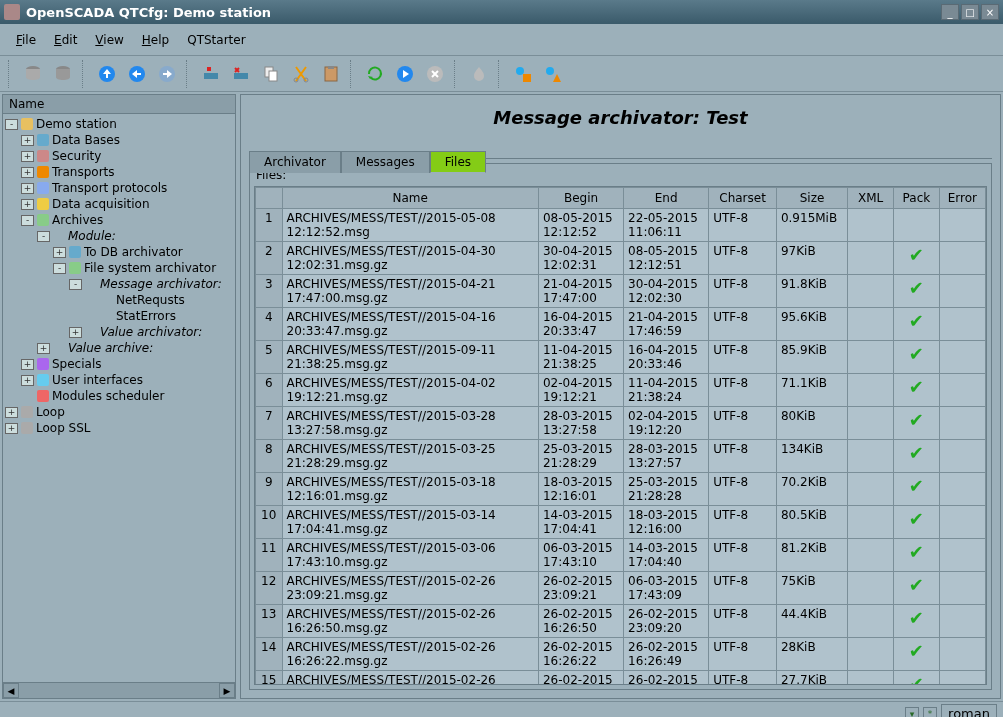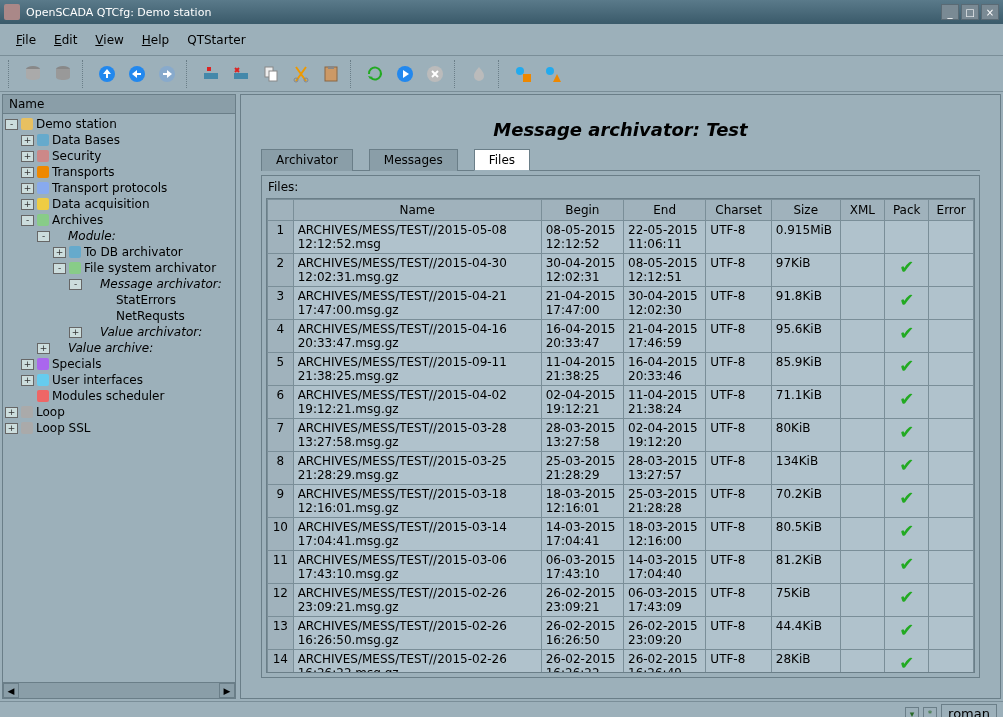"OpenSCADA QTCfg: Demo station" .titlebar-text { font-size: 11px -> 13px; font-weight: normal -> bold }
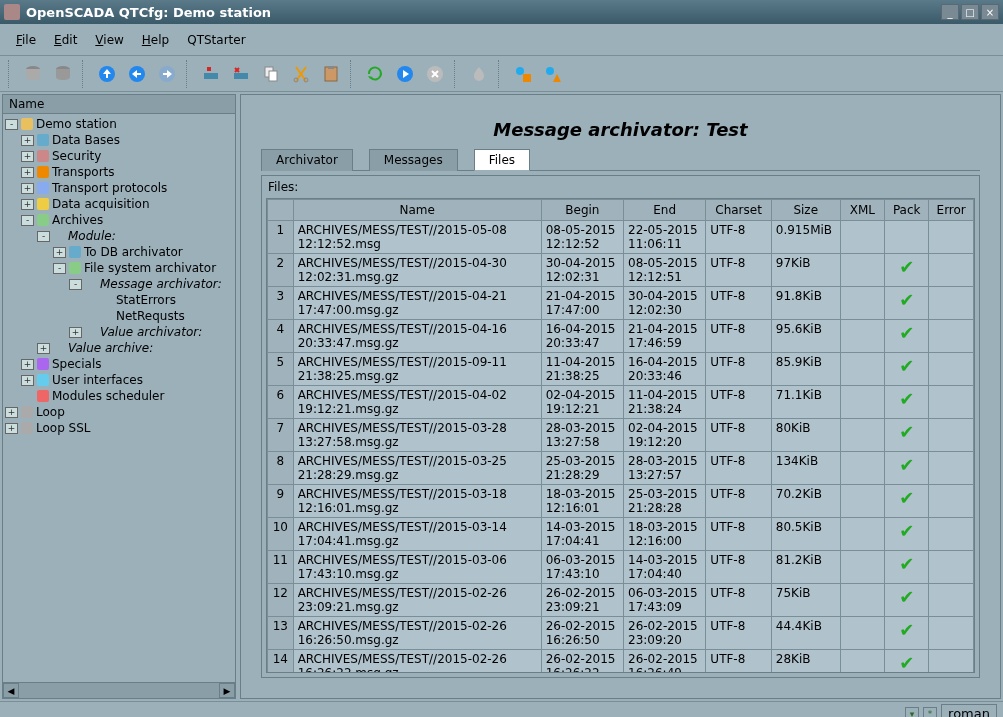"Message archivator: Test" .right-panel { padding: 20px -> 8px }
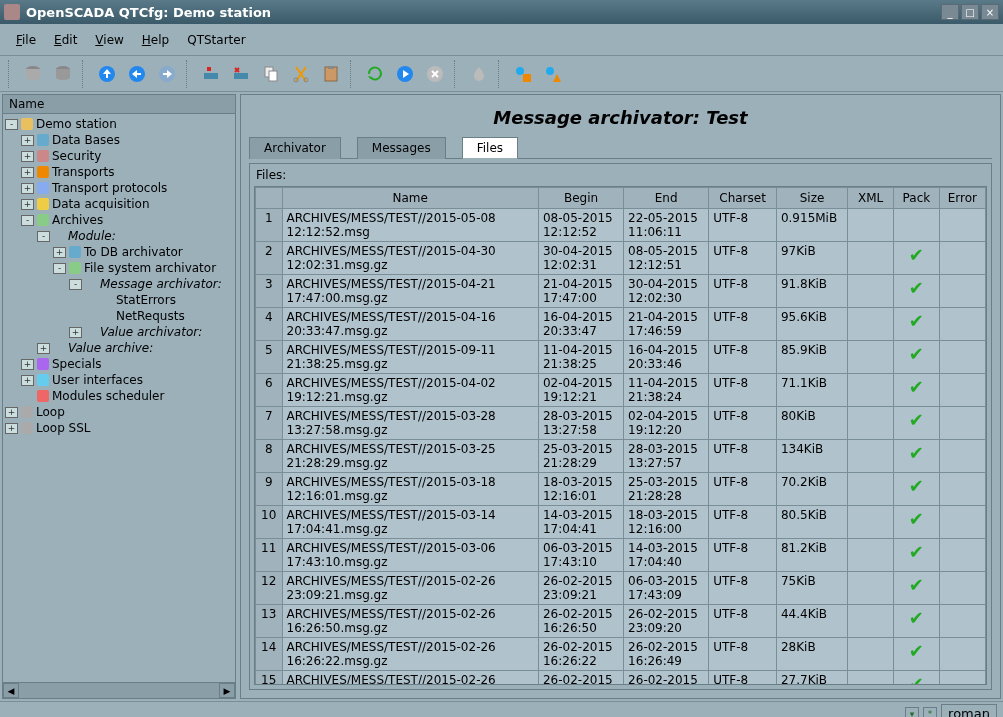"Archivator" .tab { margin-right: 16px -> 0; top: 1px -> 15px }
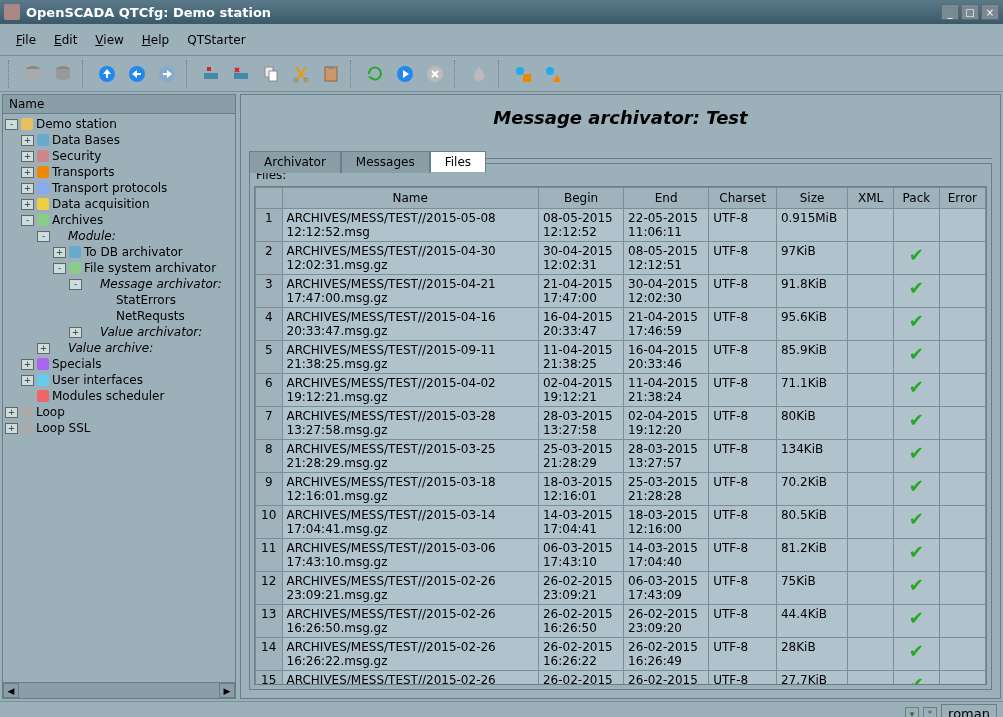"Files" .tab.active { background: #ffffff -> #84cc16 }
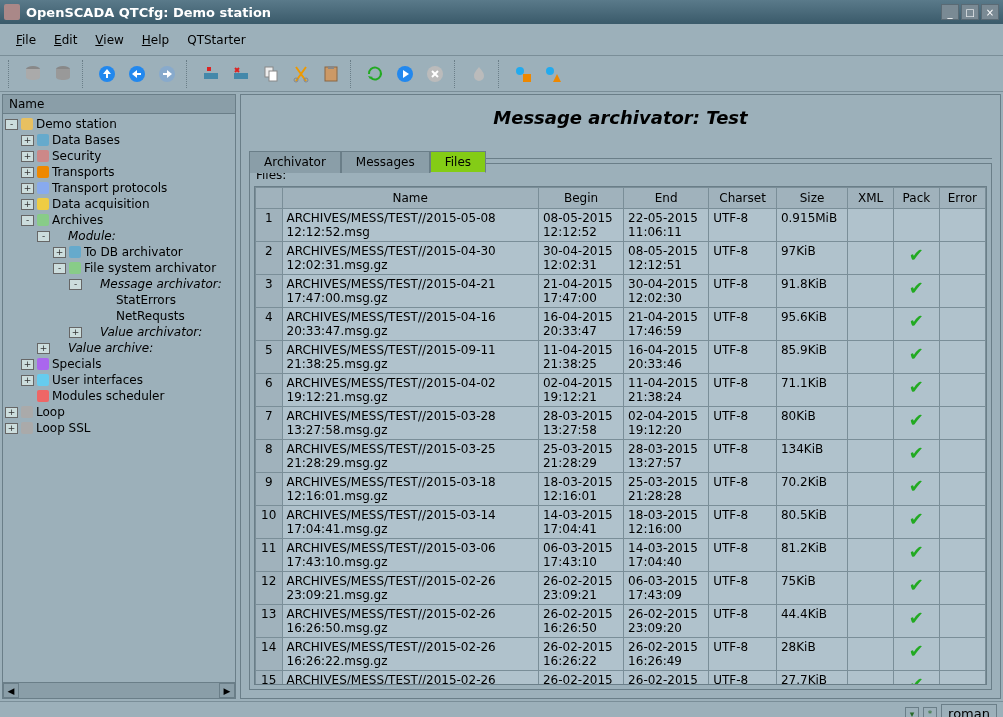"StatErrors" div.tree-row { order: before "NetRequsts" -> after "NetRequsts" }
